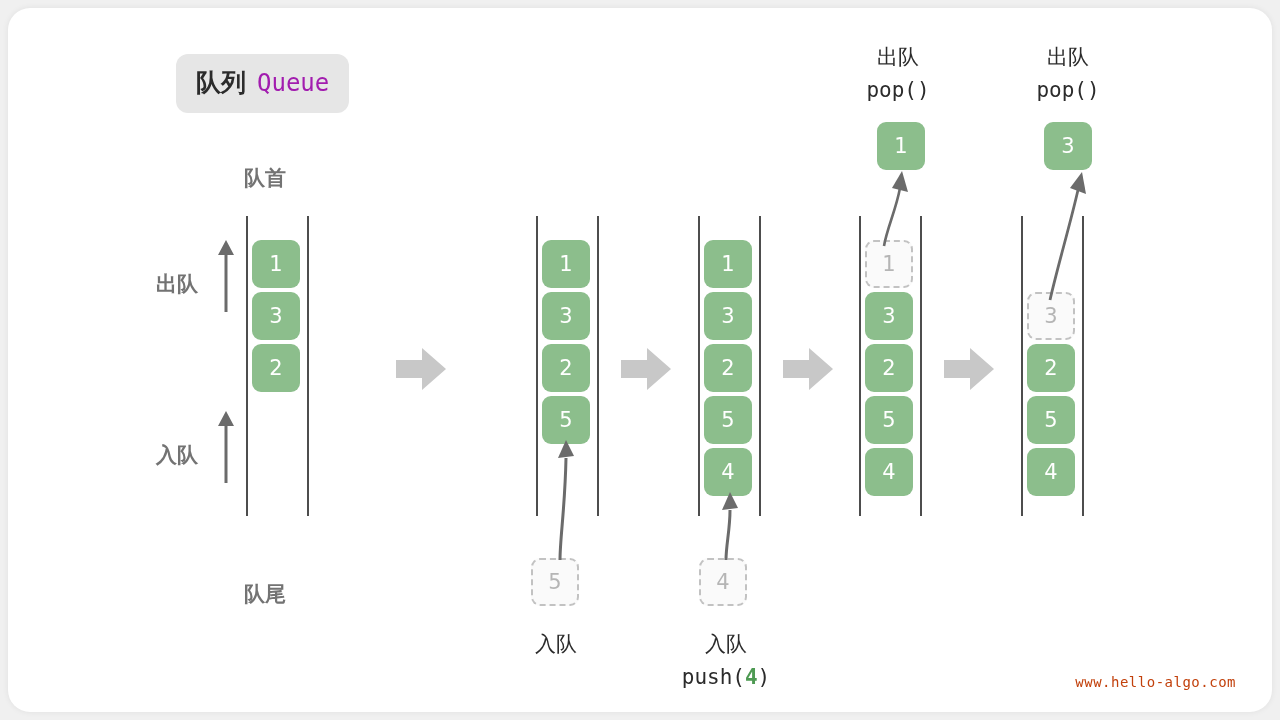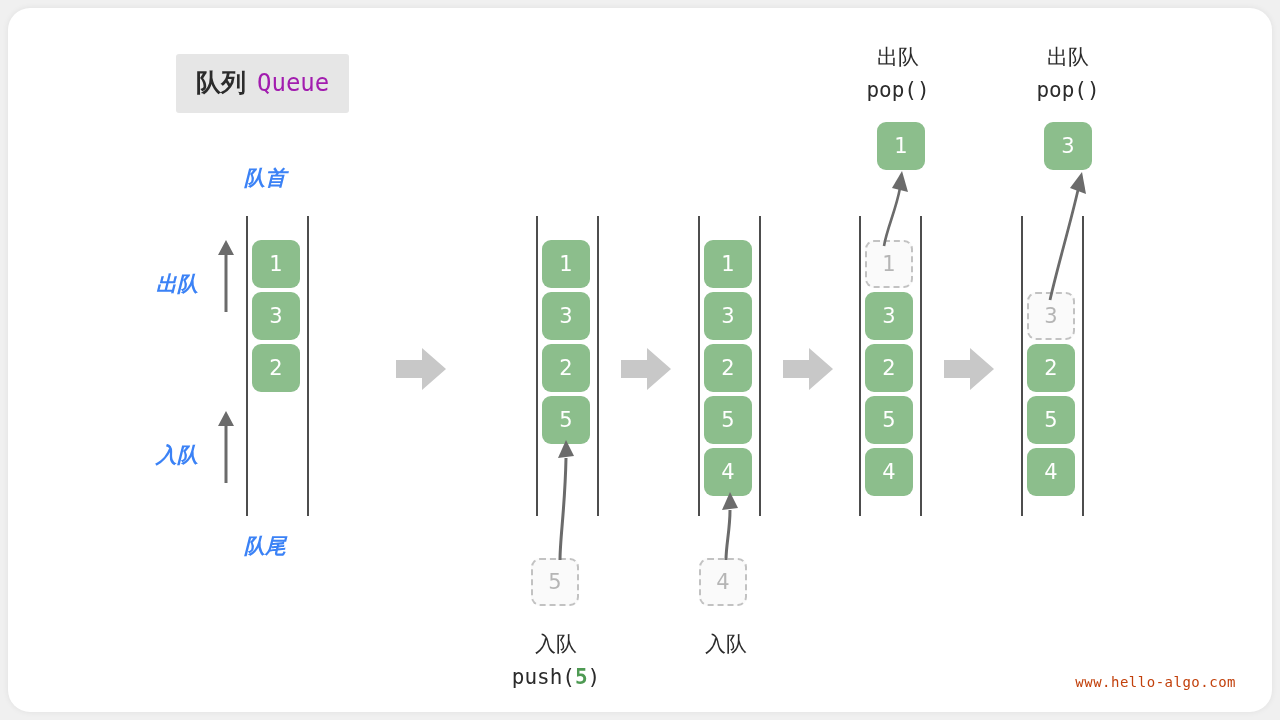"队列" #title-badge { border-radius: 3px -> 12px }
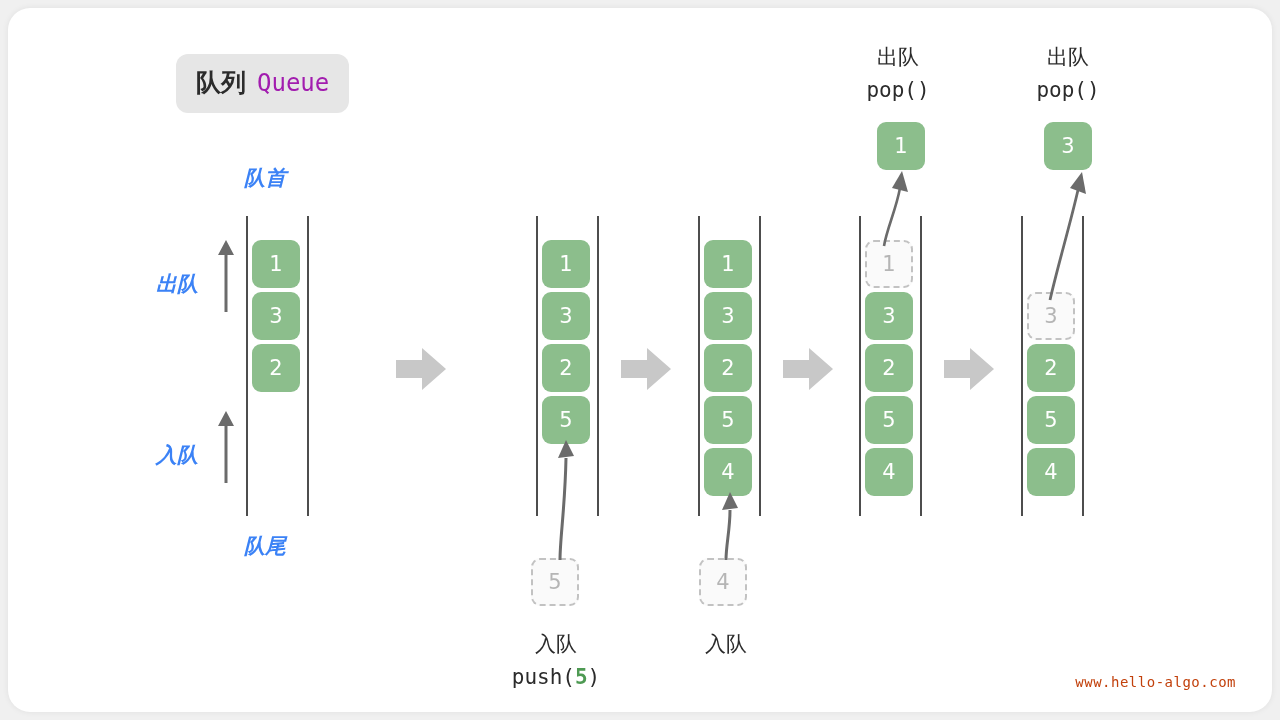"队首" .cnlabel { color: #3b82f6 -> #737373; font-style: italic -> none }
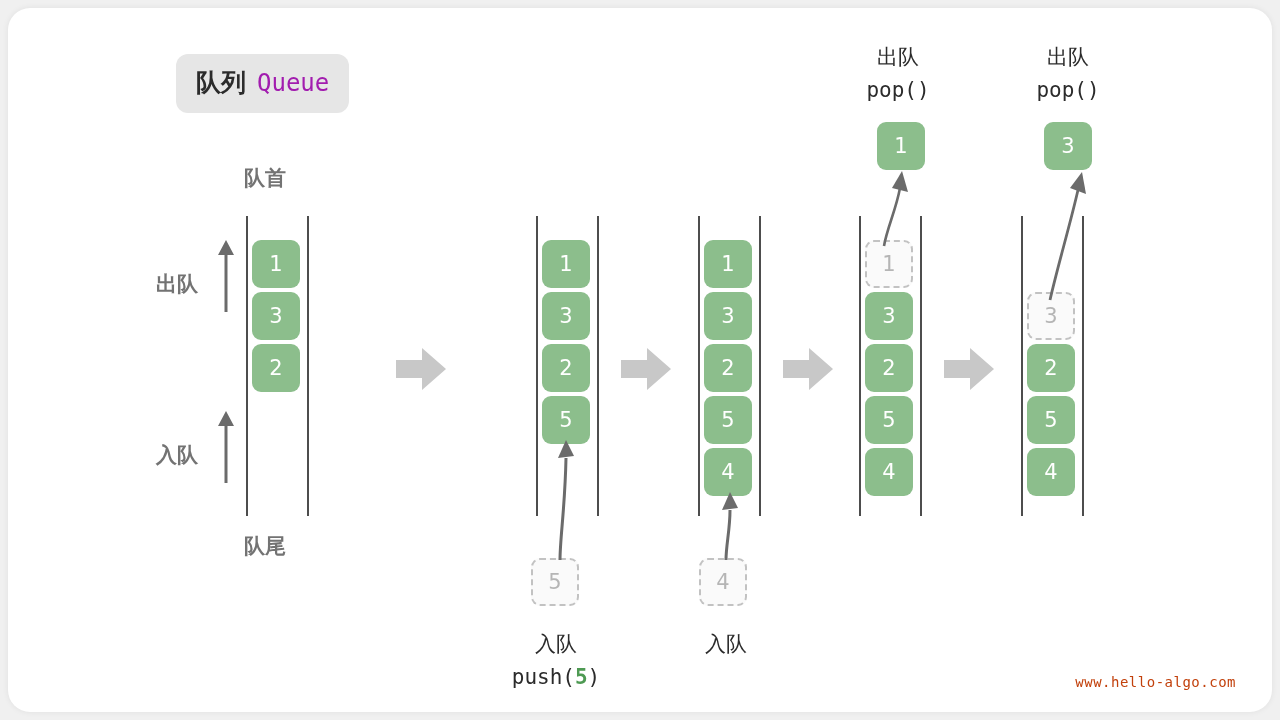"队尾" div.abs { top: 524px -> 572px }
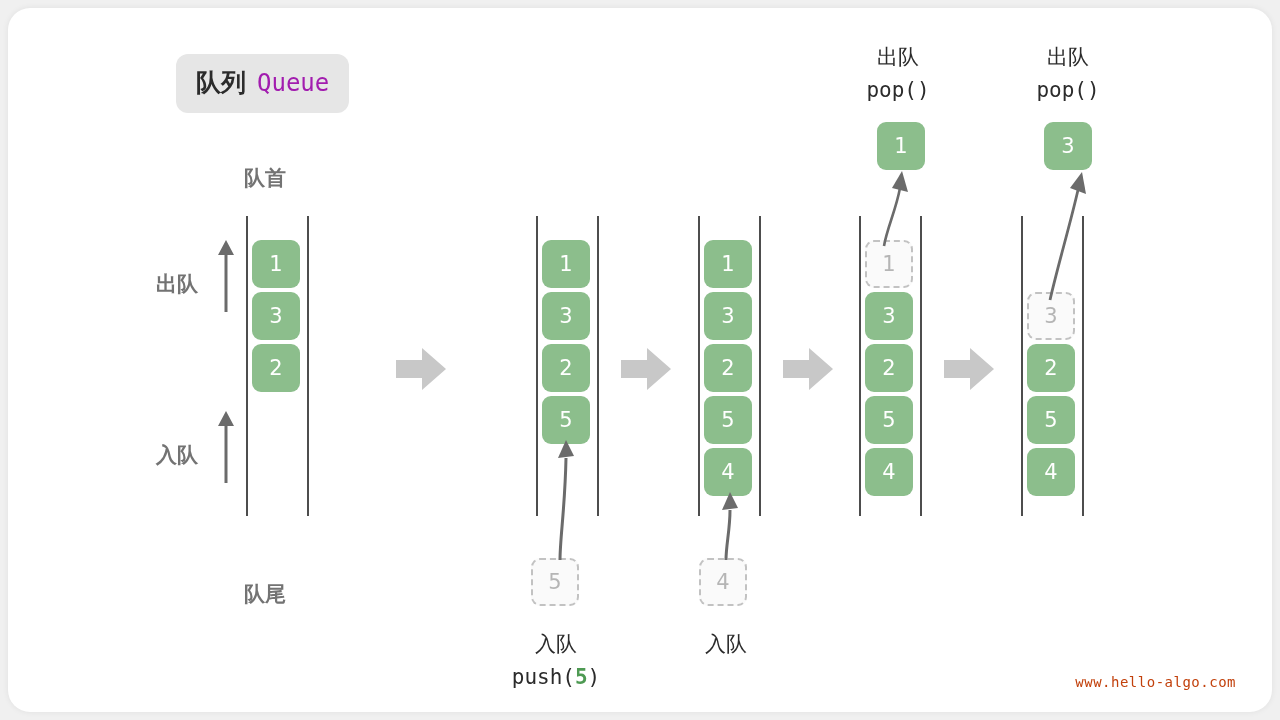"push(5)" div.mono { html: <div><span>push(</span><span>5</span><span>)</span></div> -> none }
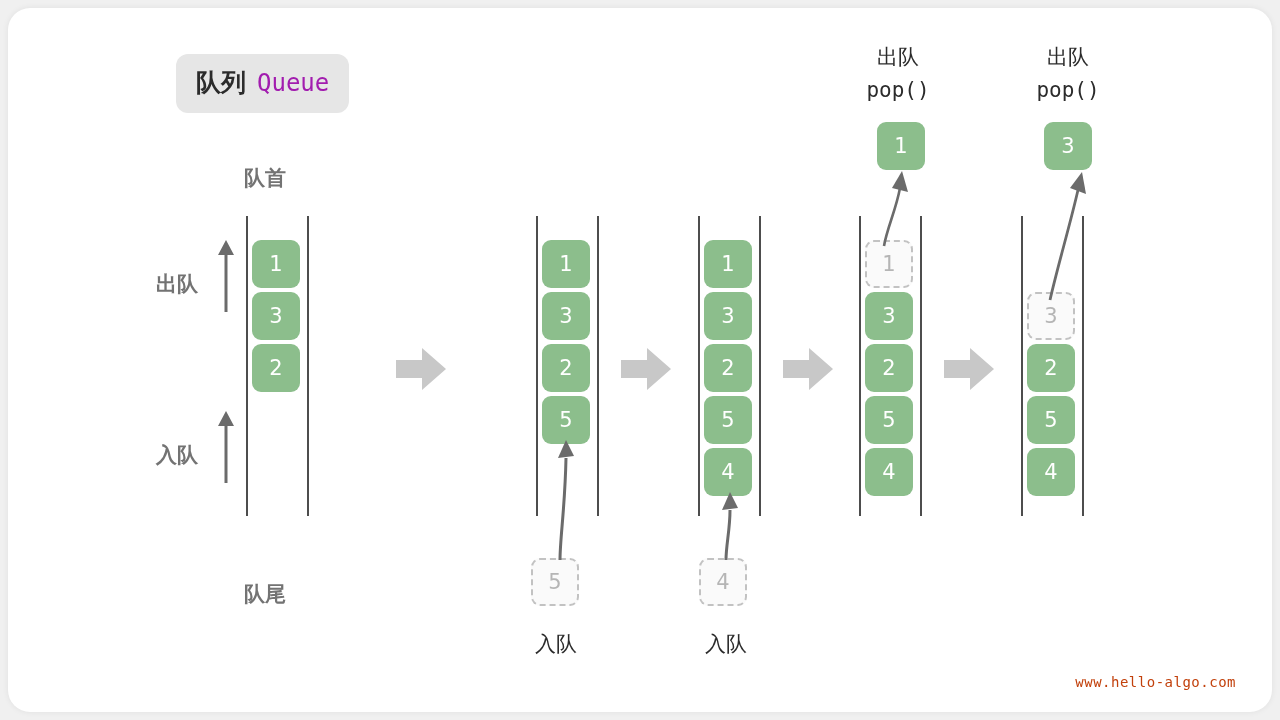"push(4)" div.mono { html: none -> <div><span>push(</span><span>4</span><span>)</span></div> }
